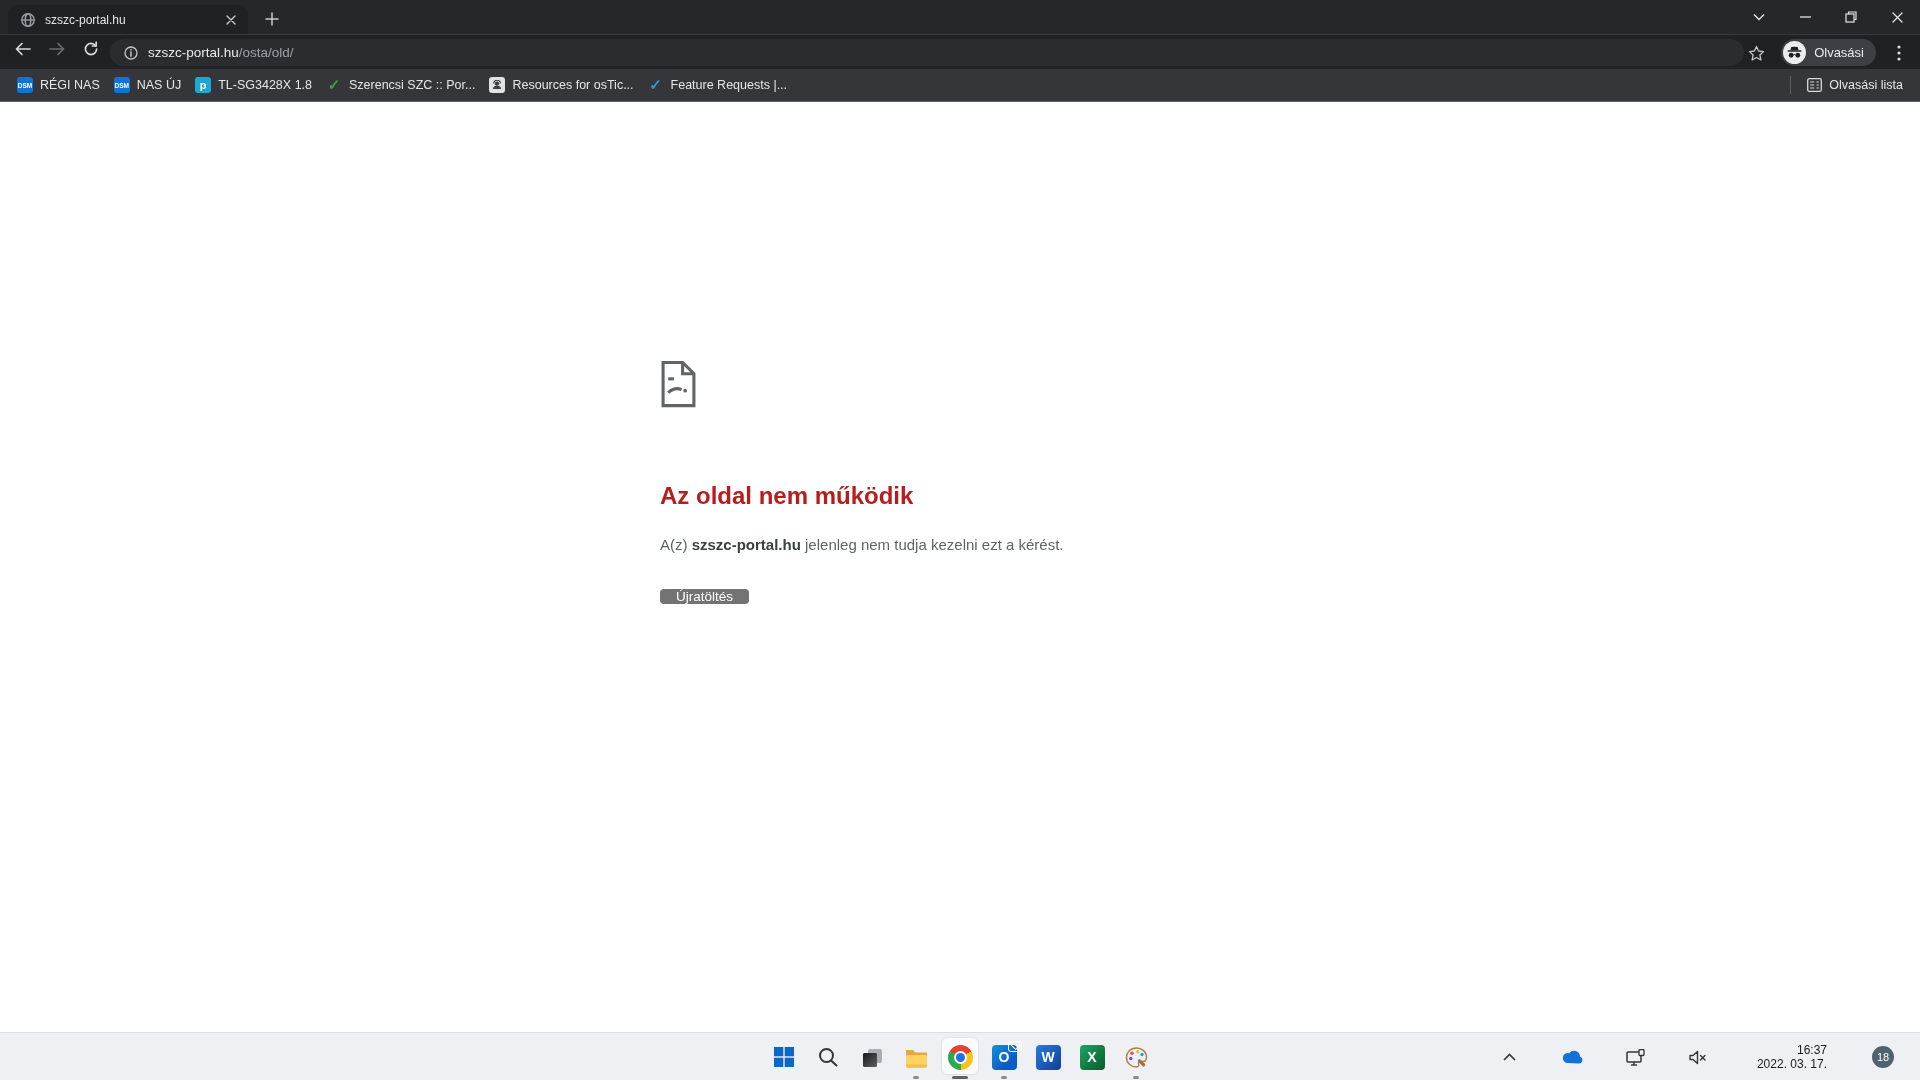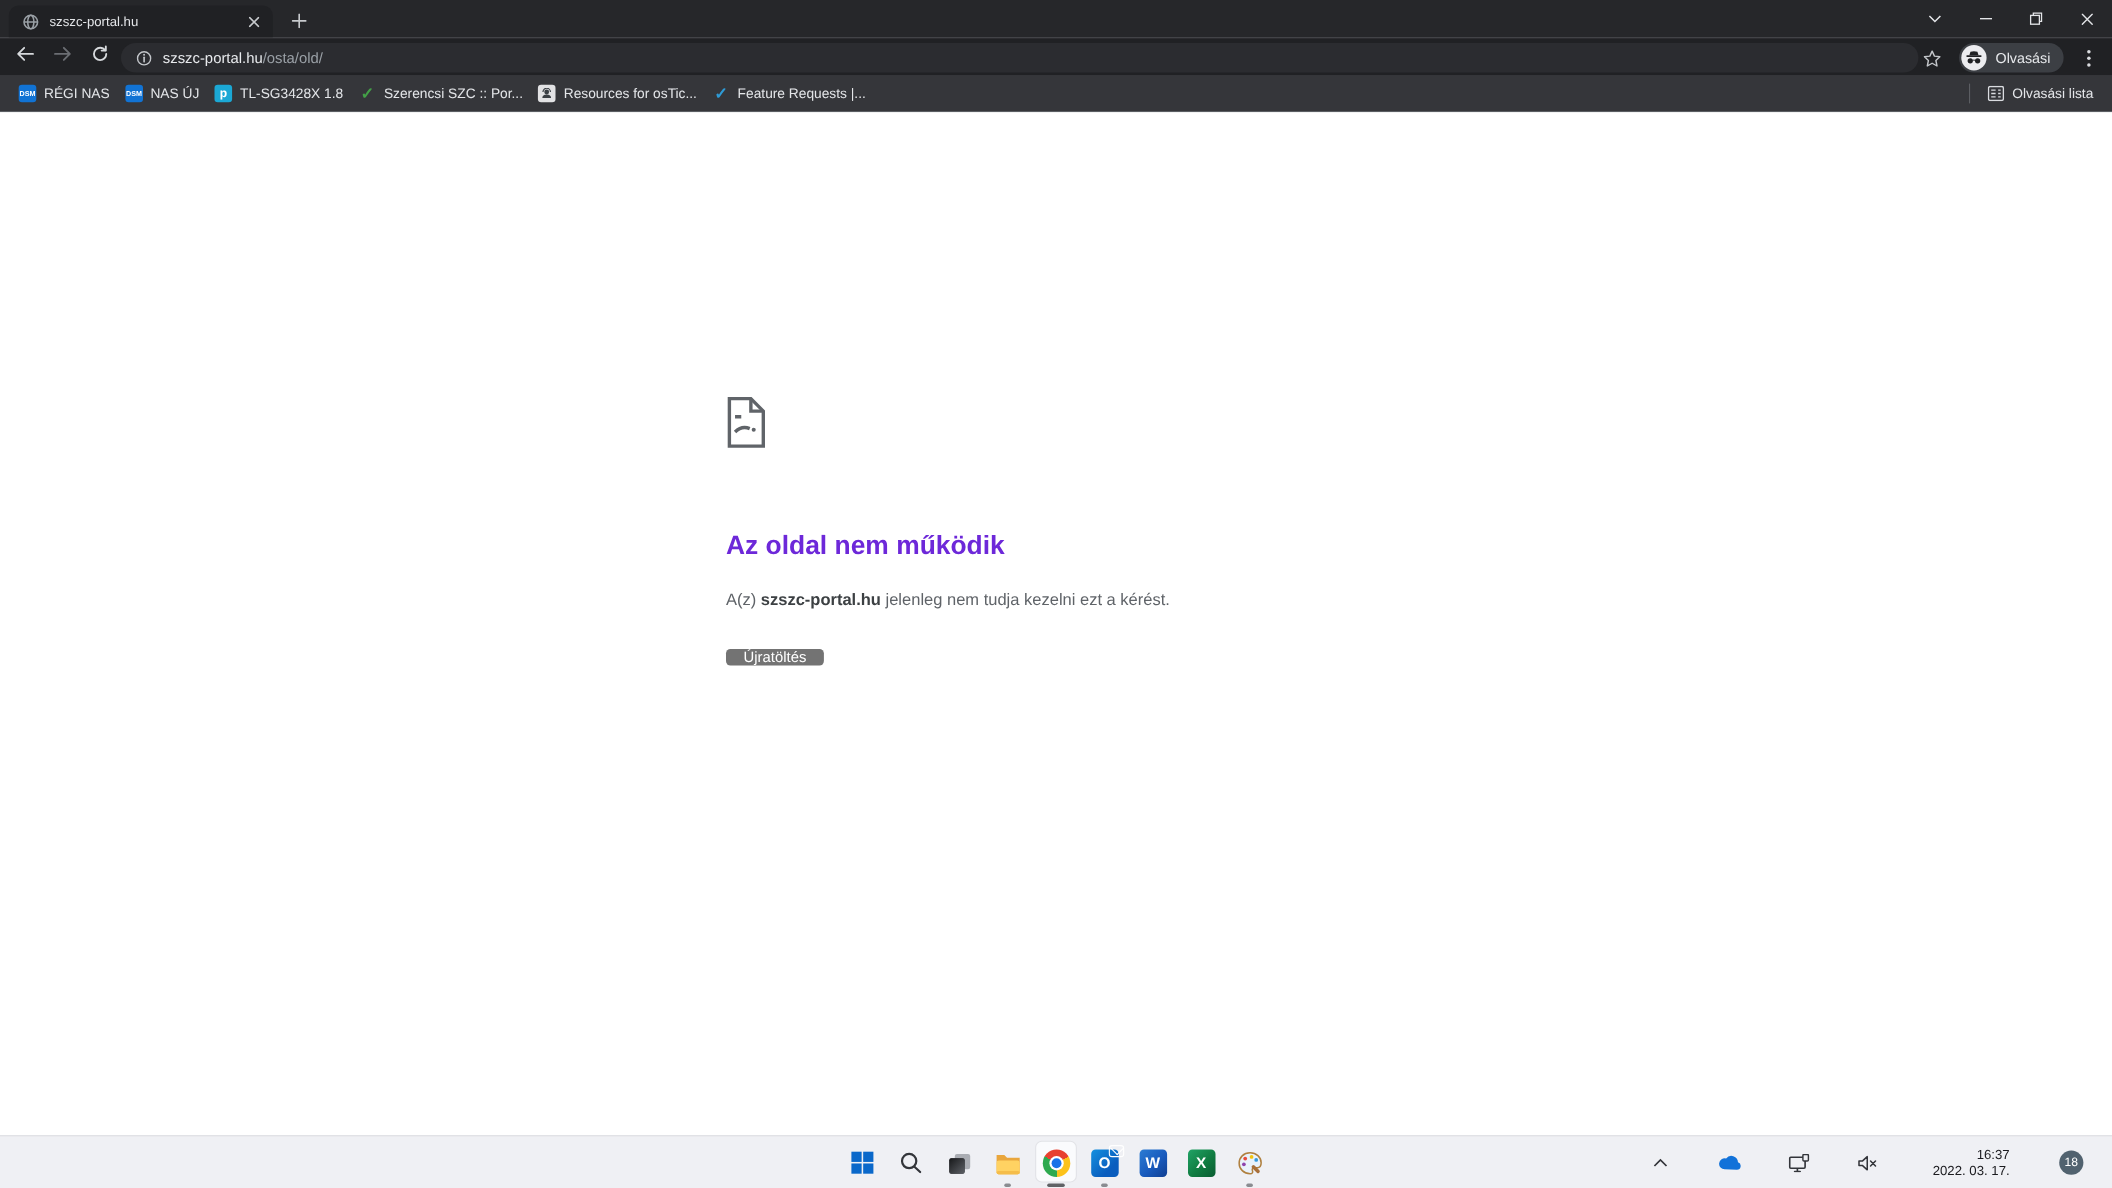"Az oldal nem működik" .err h1 { color: #6d28d9 -> #b91c1c }
